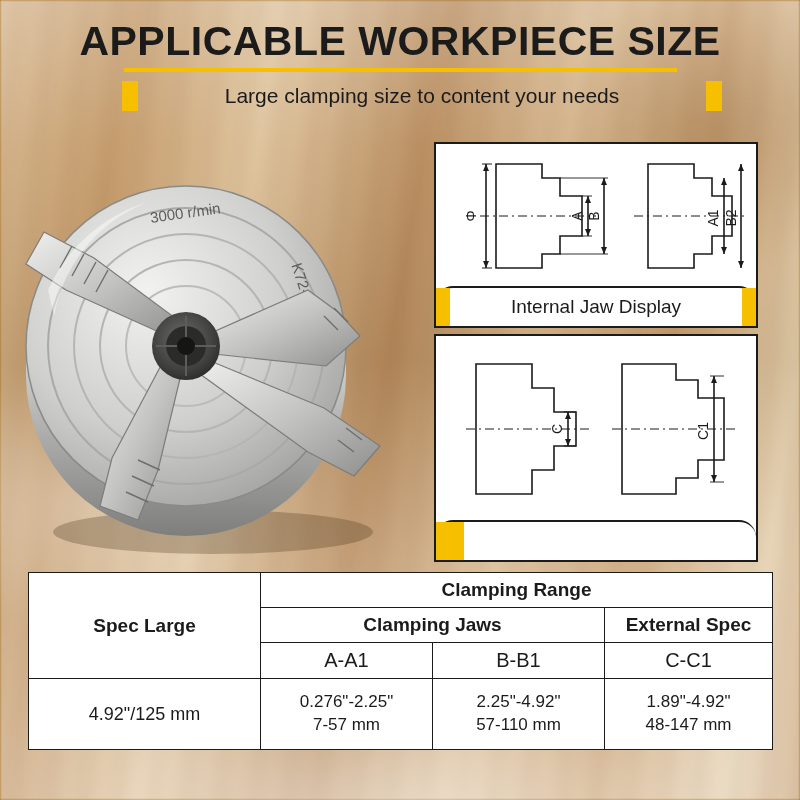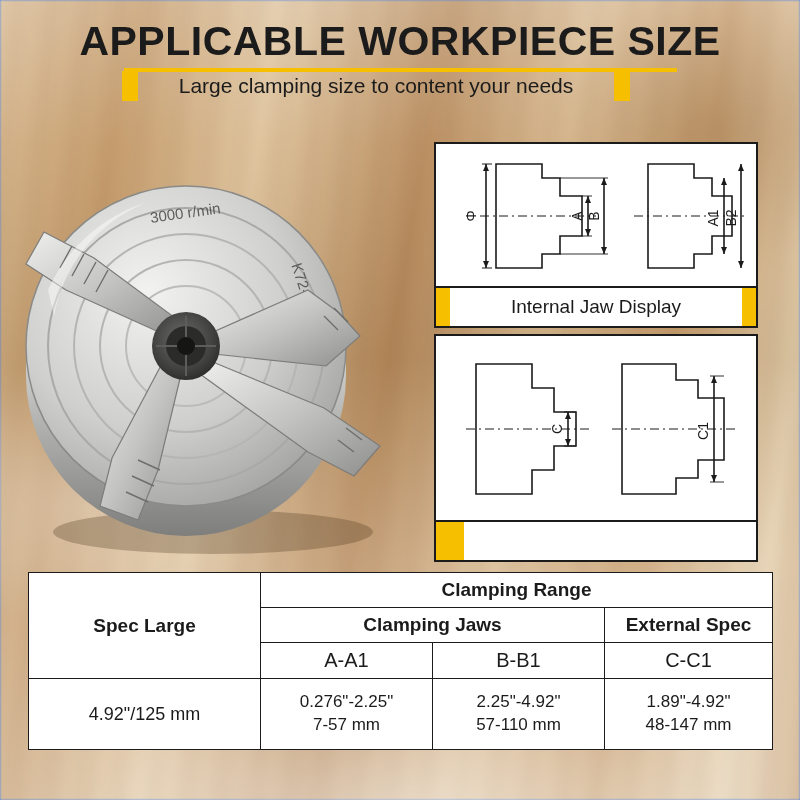"APPLICABLE WORKPIECE SIZE" #page { background: #3b82f6 -> #a16207 }
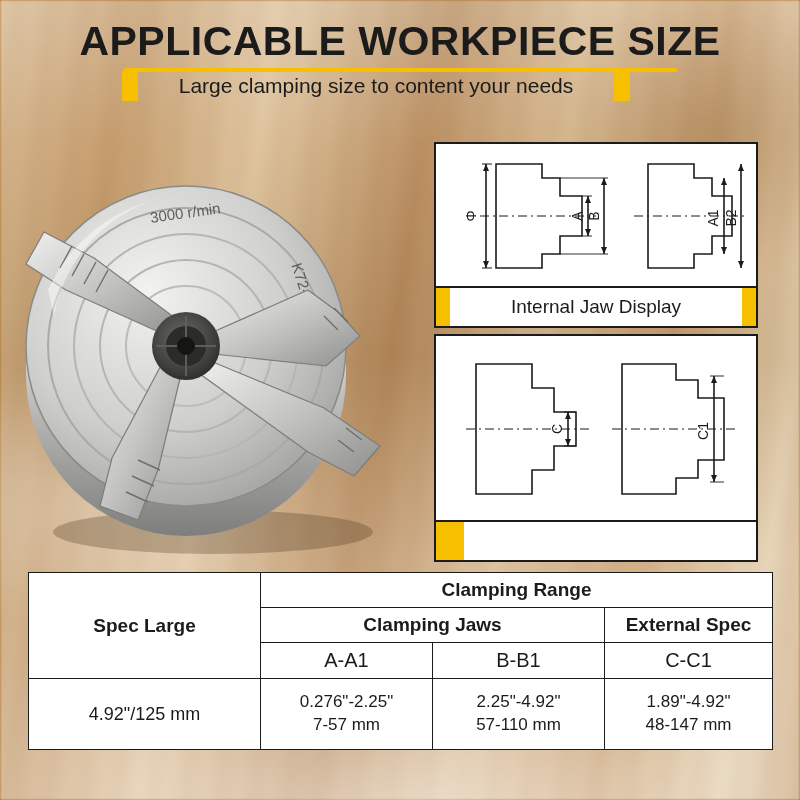"Large clamping size to content" #subtitle-wrap { top: 70px -> 80px; width: 508px -> 600px }
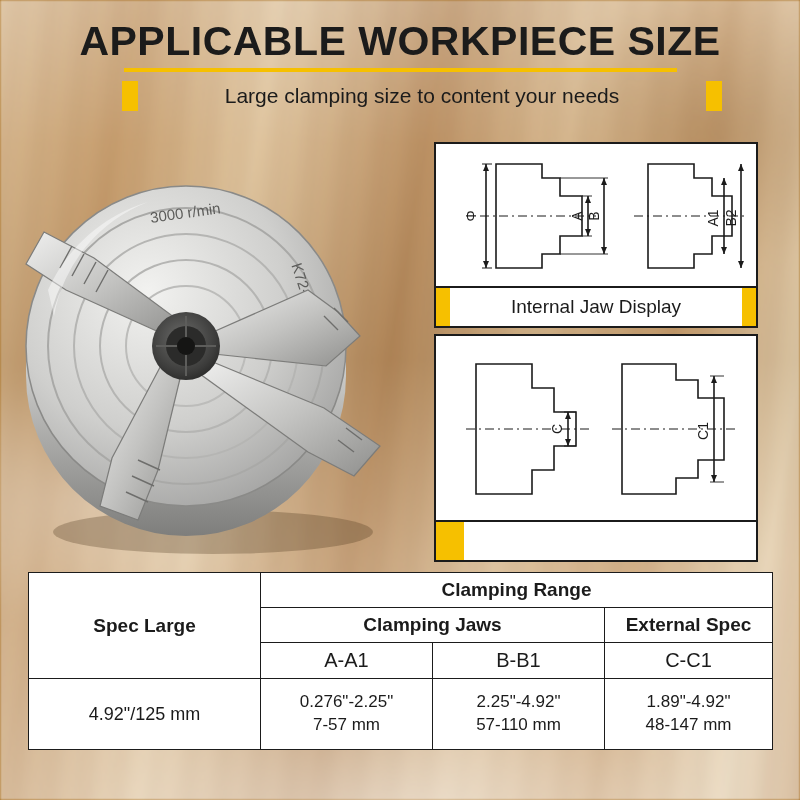"Internal Jaw Display" .caption-bar { border-radius: none -> 17px }
